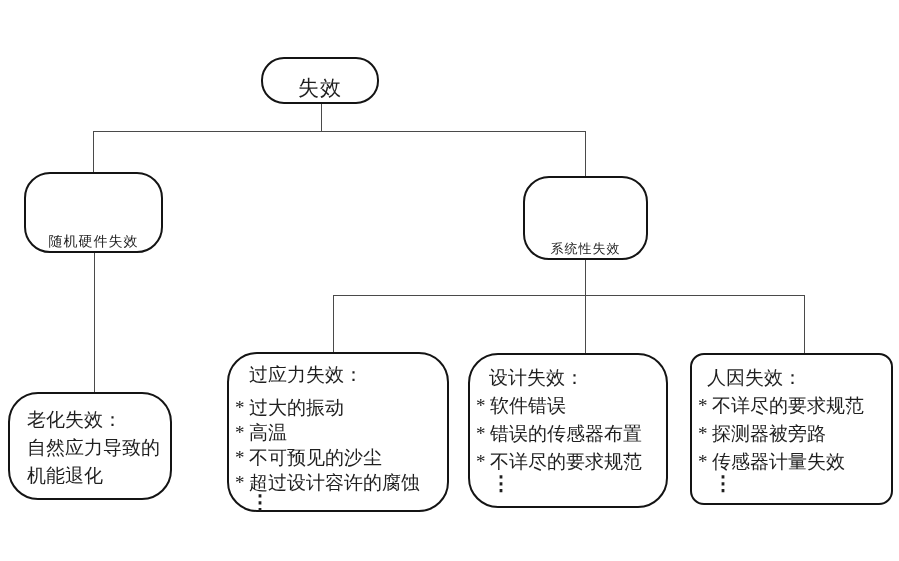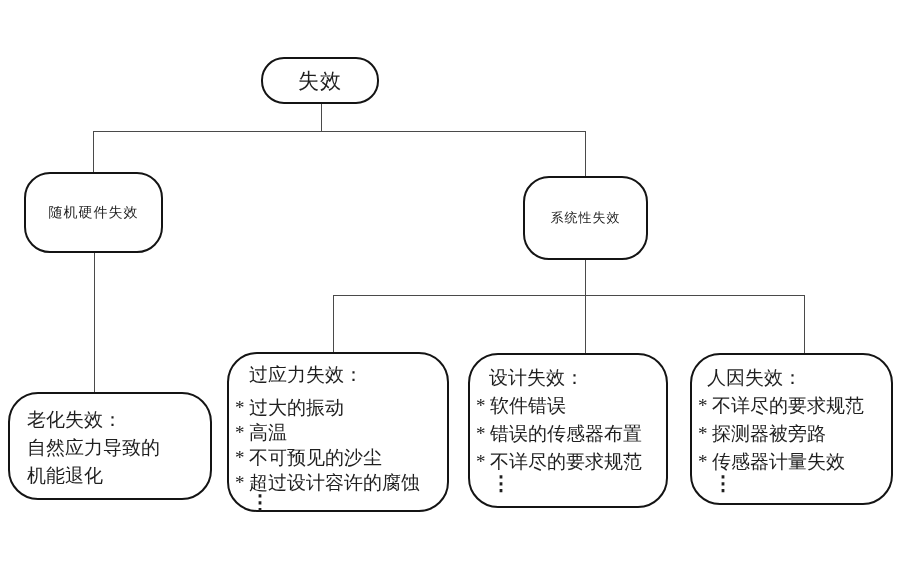"失效" .node.center { align-items: center -> flex-end }
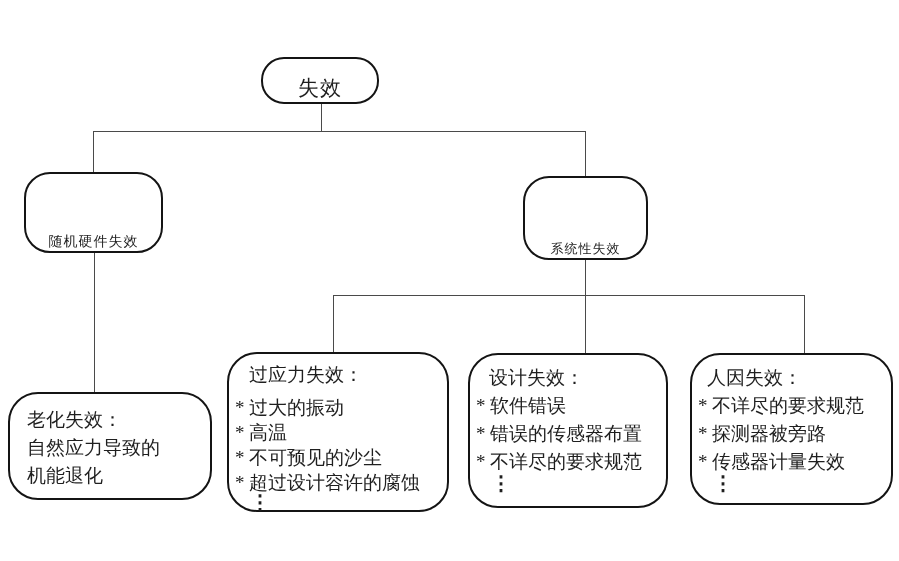"人因失效：" #box-human { border-radius: 30px -> 14px }
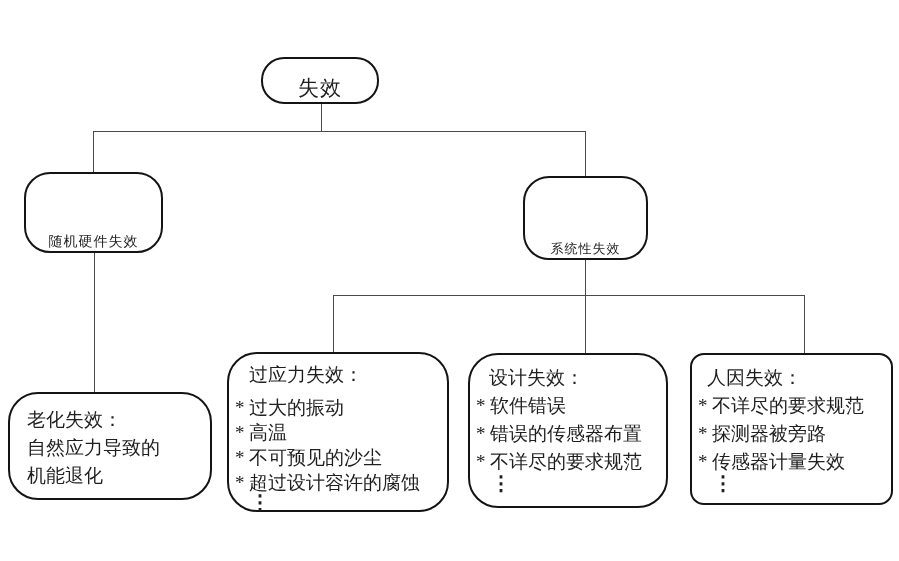"老化失效：" #box-aging { width: 204px -> 164px }
